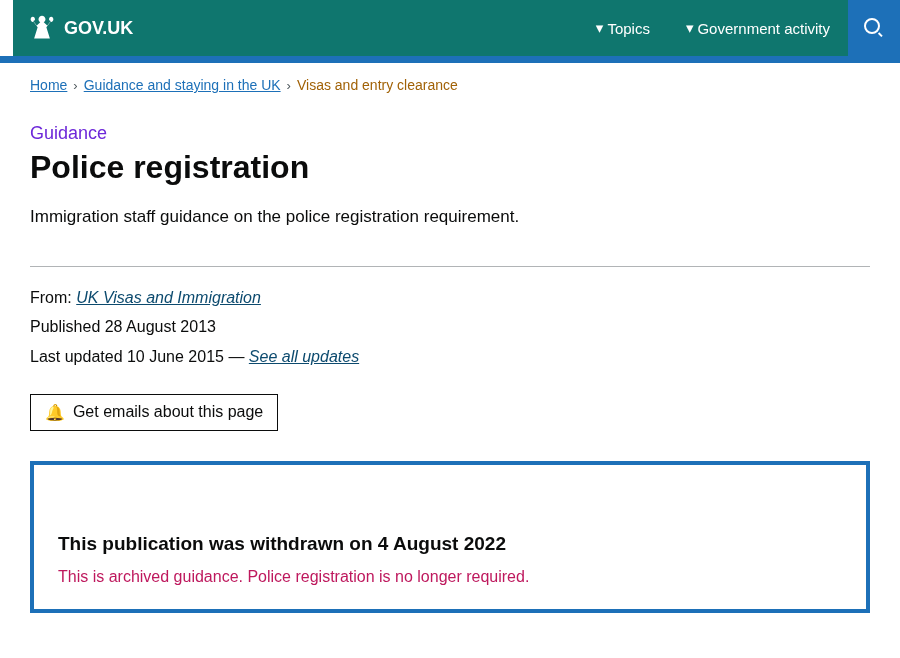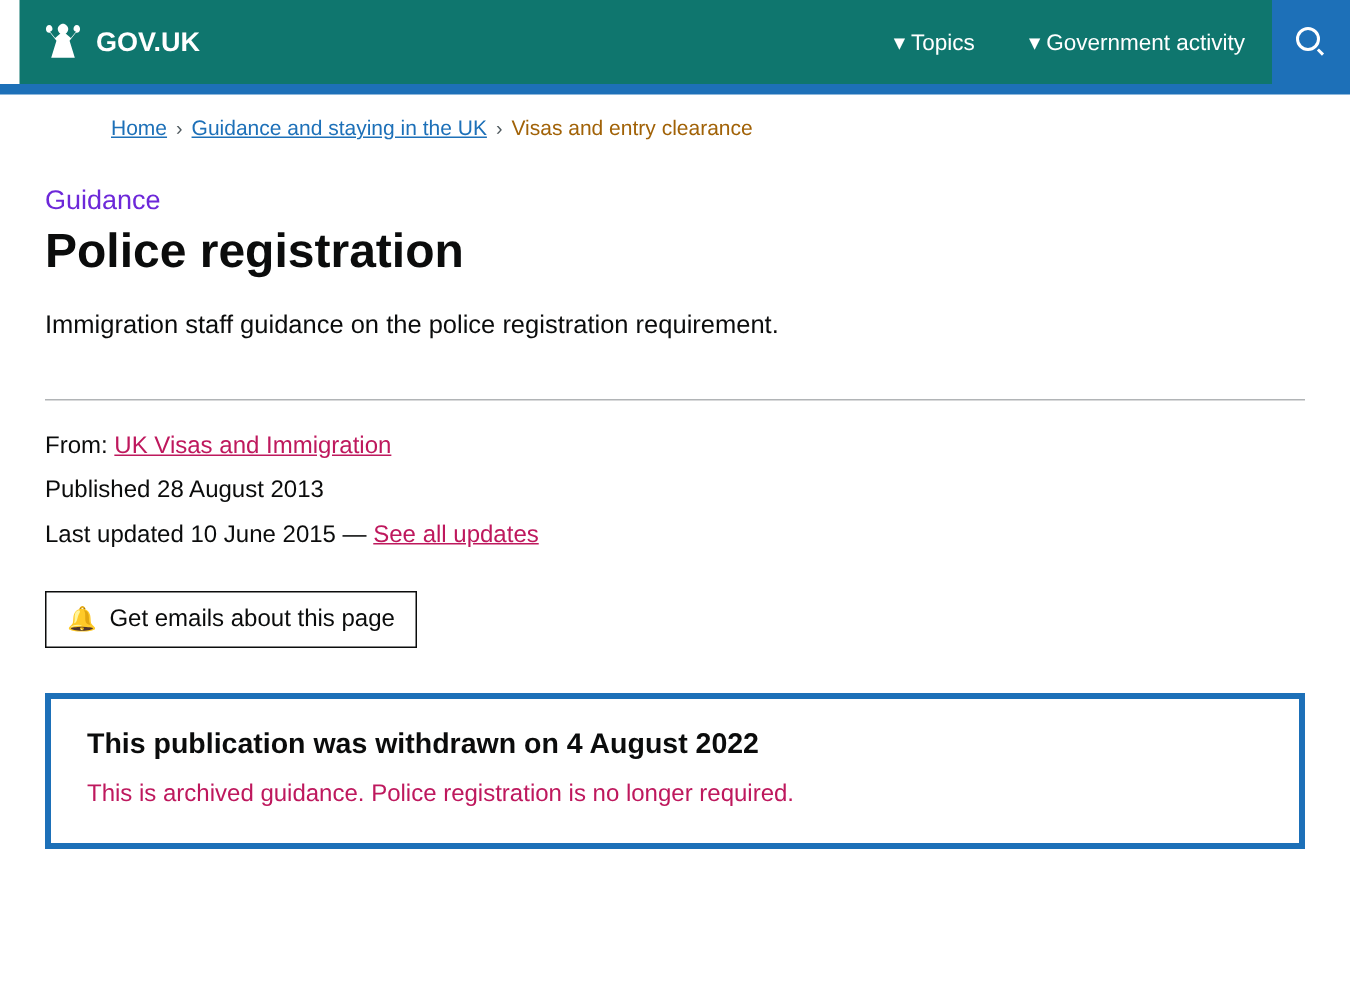"Home" .breadcrumb { margin-left: 44px -> none }
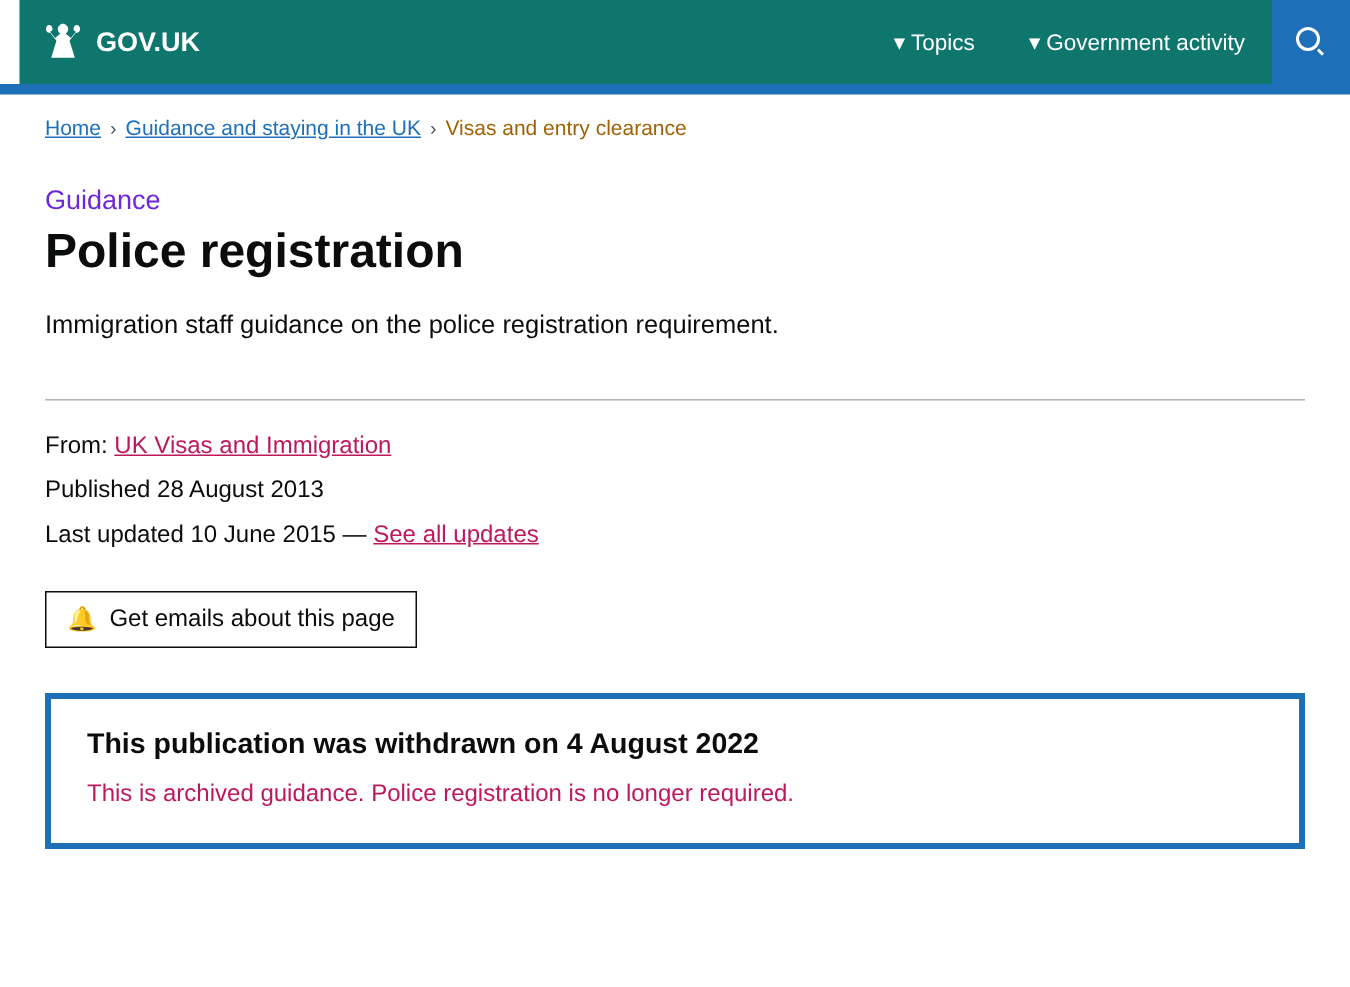"UK Visas and Immigration" .metadata a { color: #be185d -> #0c4a6e; font-style: none -> italic }
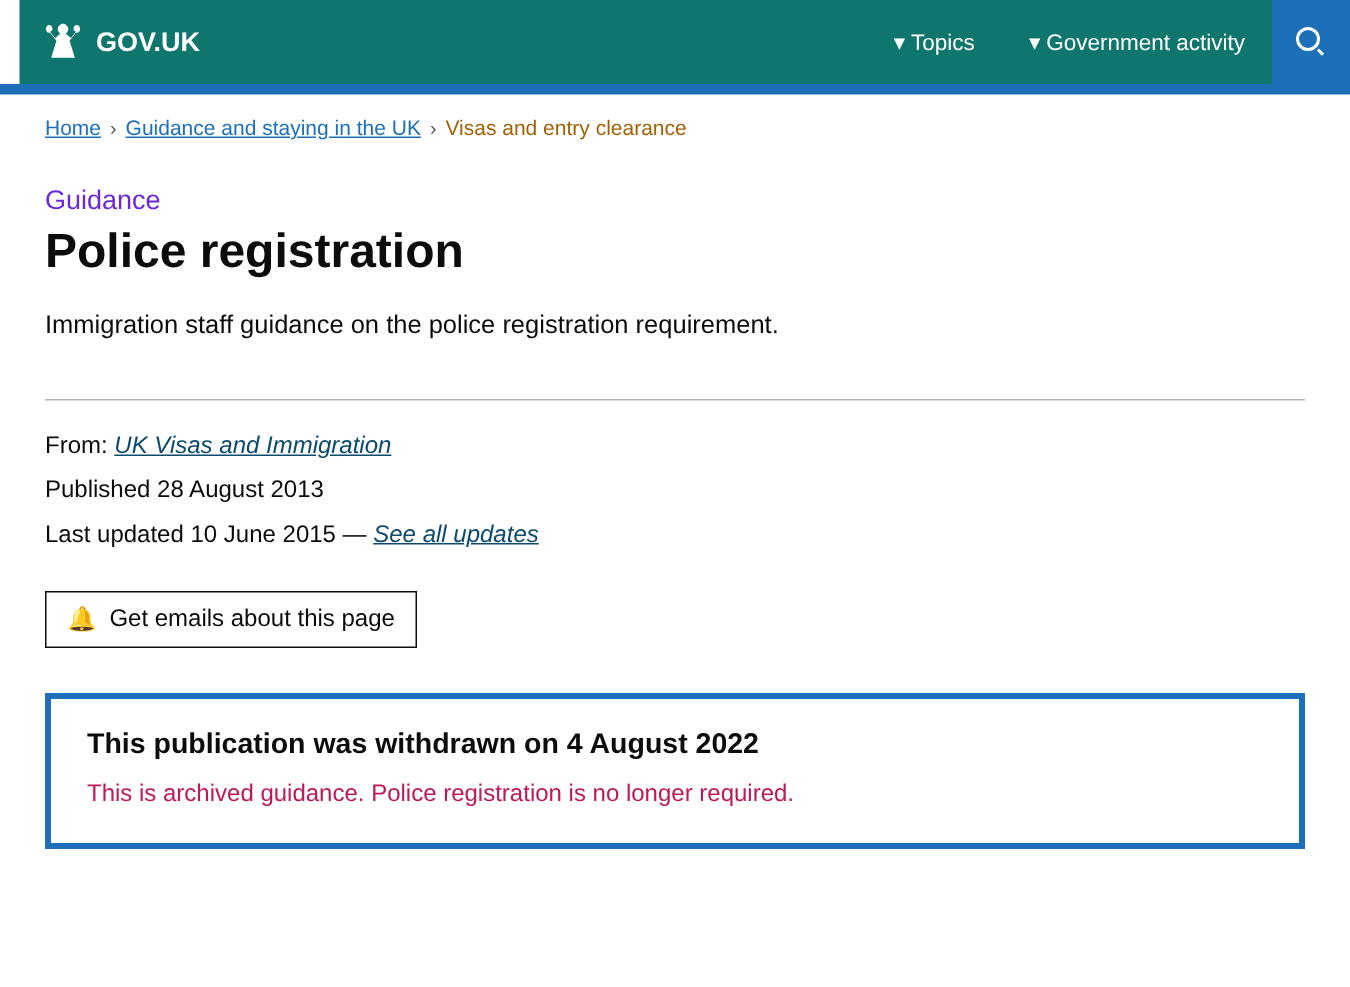"This publication was withdrawn on" .withdrawn-title { margin-top: none -> 48px }
